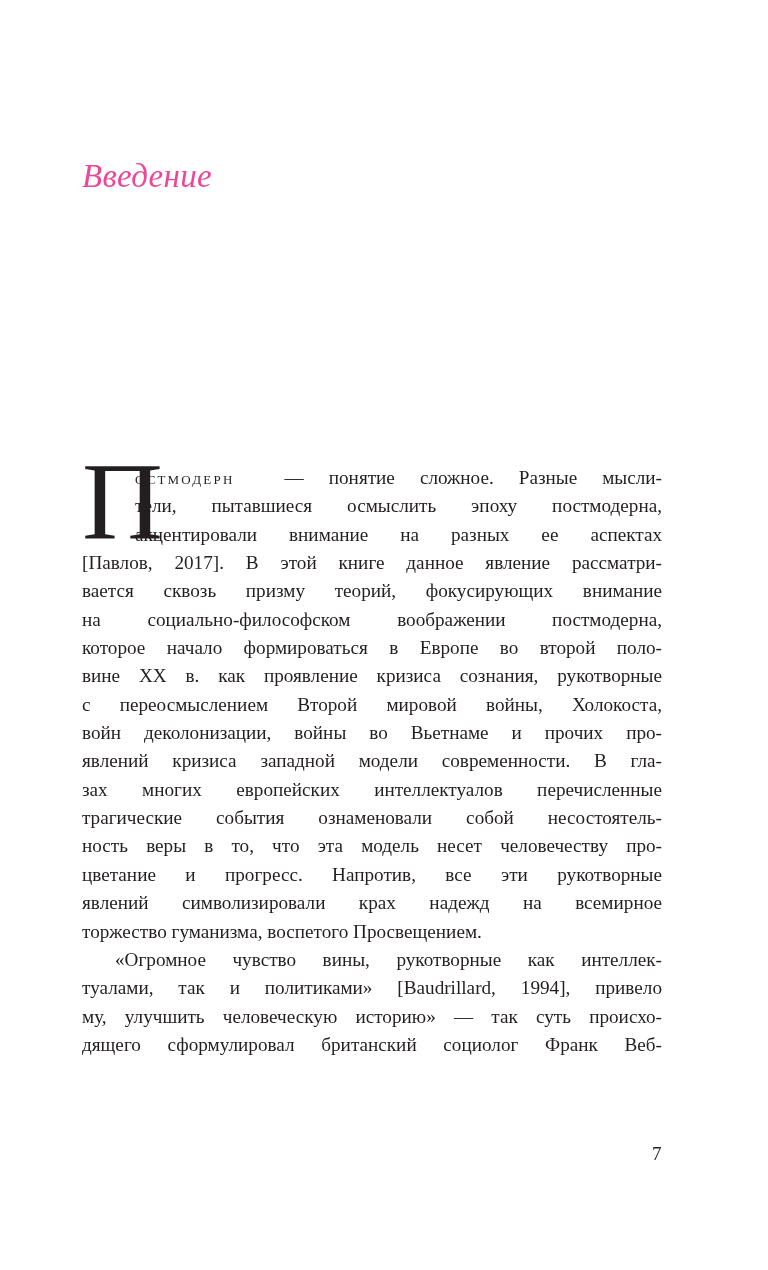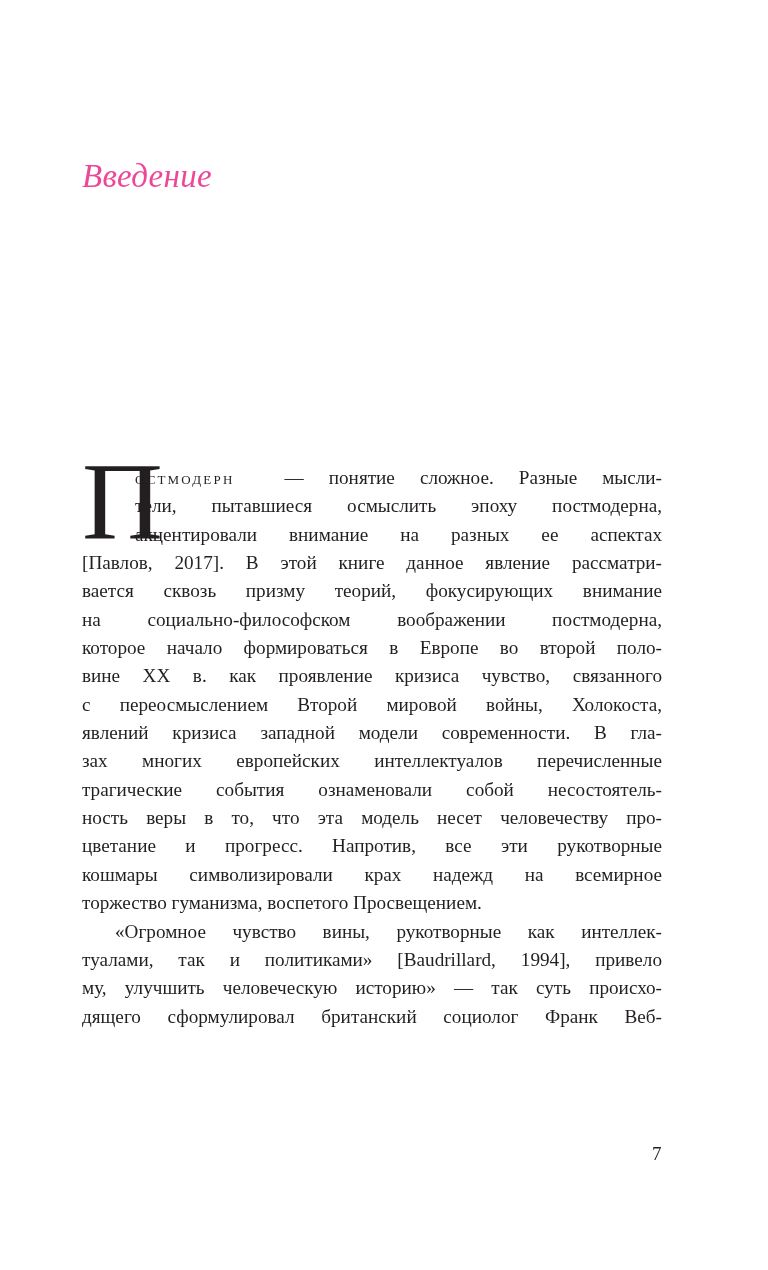"вине XX в. как проявление" div.line { text: чувство, связанного -> сознания, рукотворные }
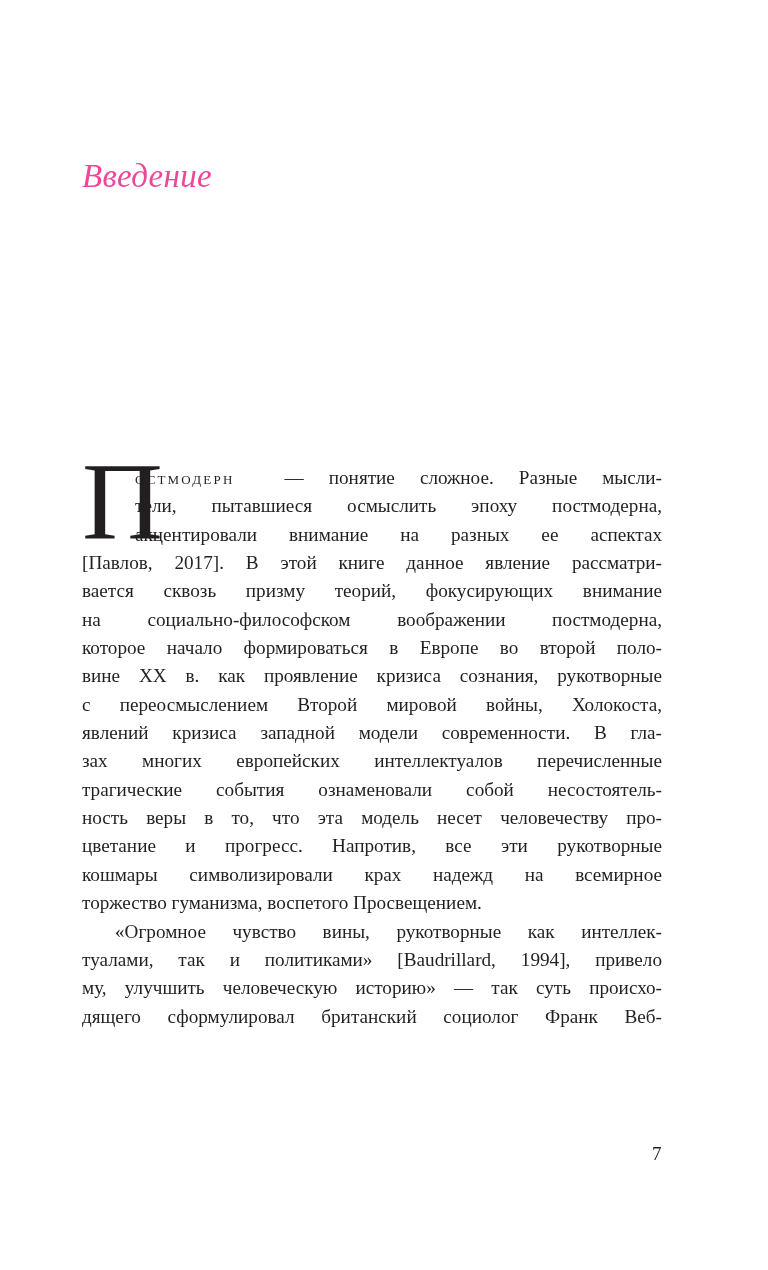"войн деколонизации, войны во Вьетнаме" div.line { html: none -> <div>войн деколонизации, войны во Вьетнаме и прочих про-</div> }
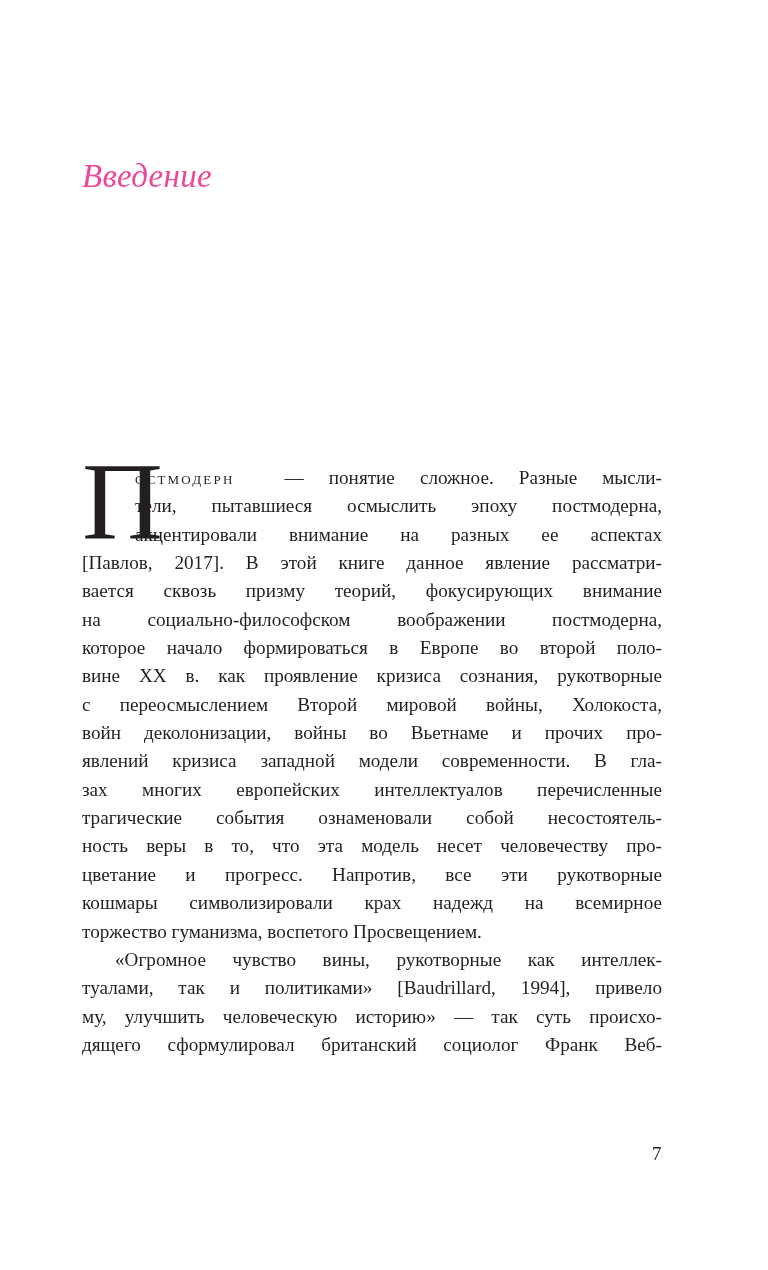"кошмары символизировали крах надежд на" div.line { text: кошмары -> явлений }
